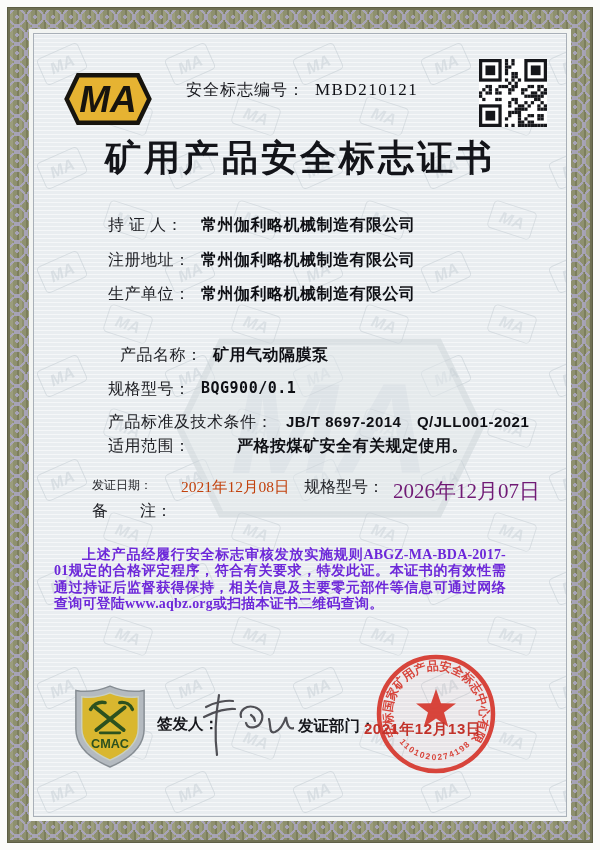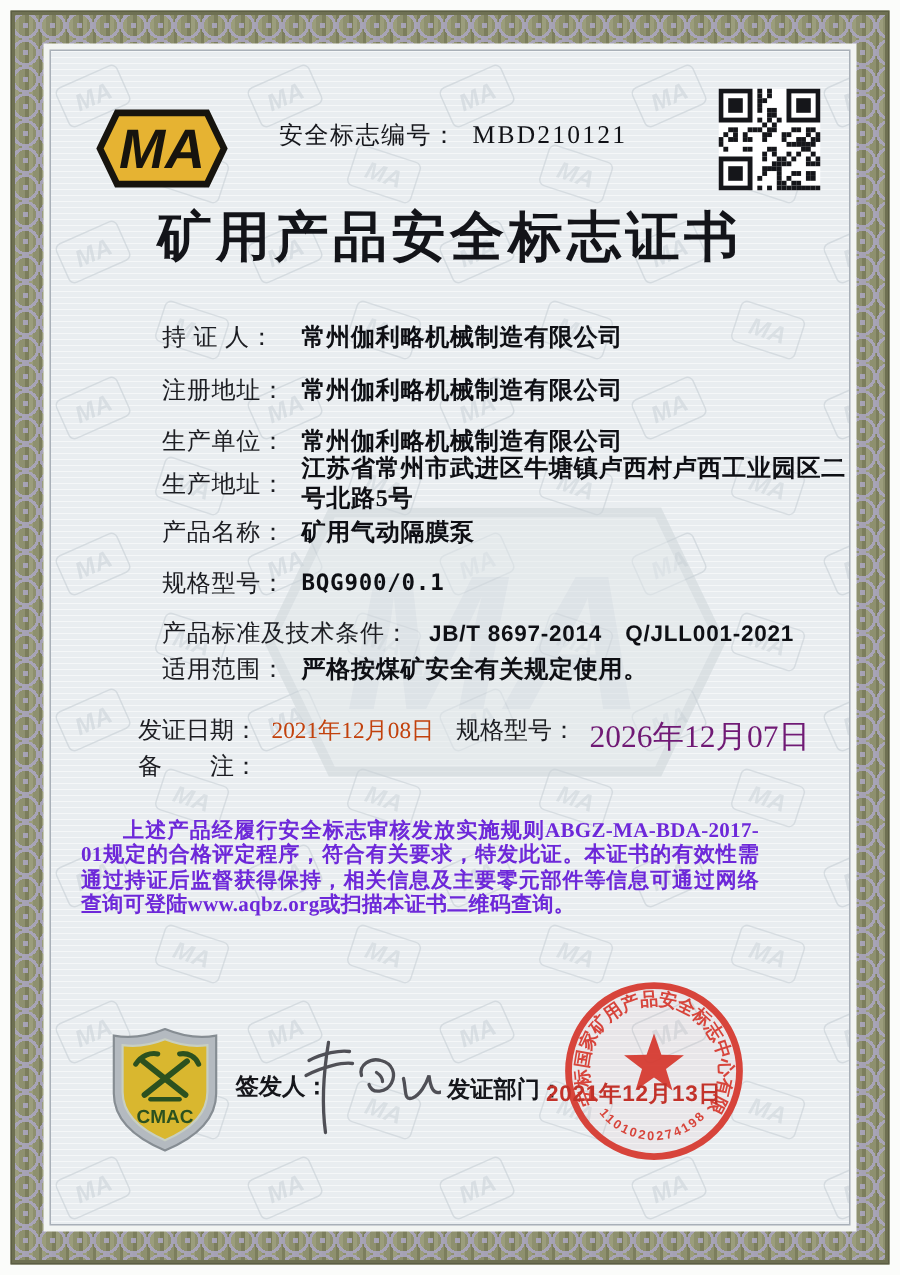"生产地址：" div.abs { html: <div> <span>生产地址：</span> <span>江苏省常州市武进区牛塘镇卢西村卢西工业园区二号北路5号</span> </div> -> none }
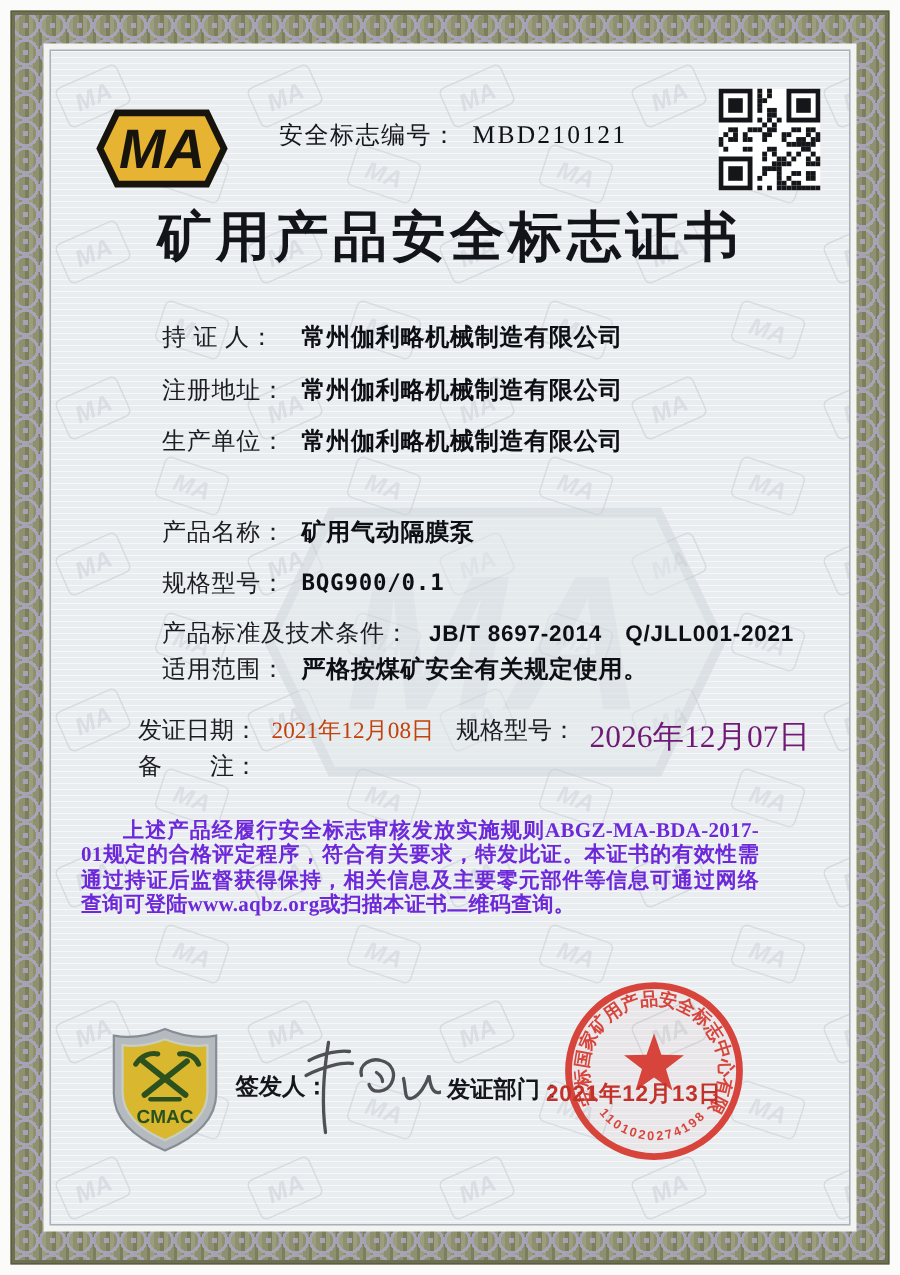"产品名称：" .r4 { margin-left: none -> 12px }
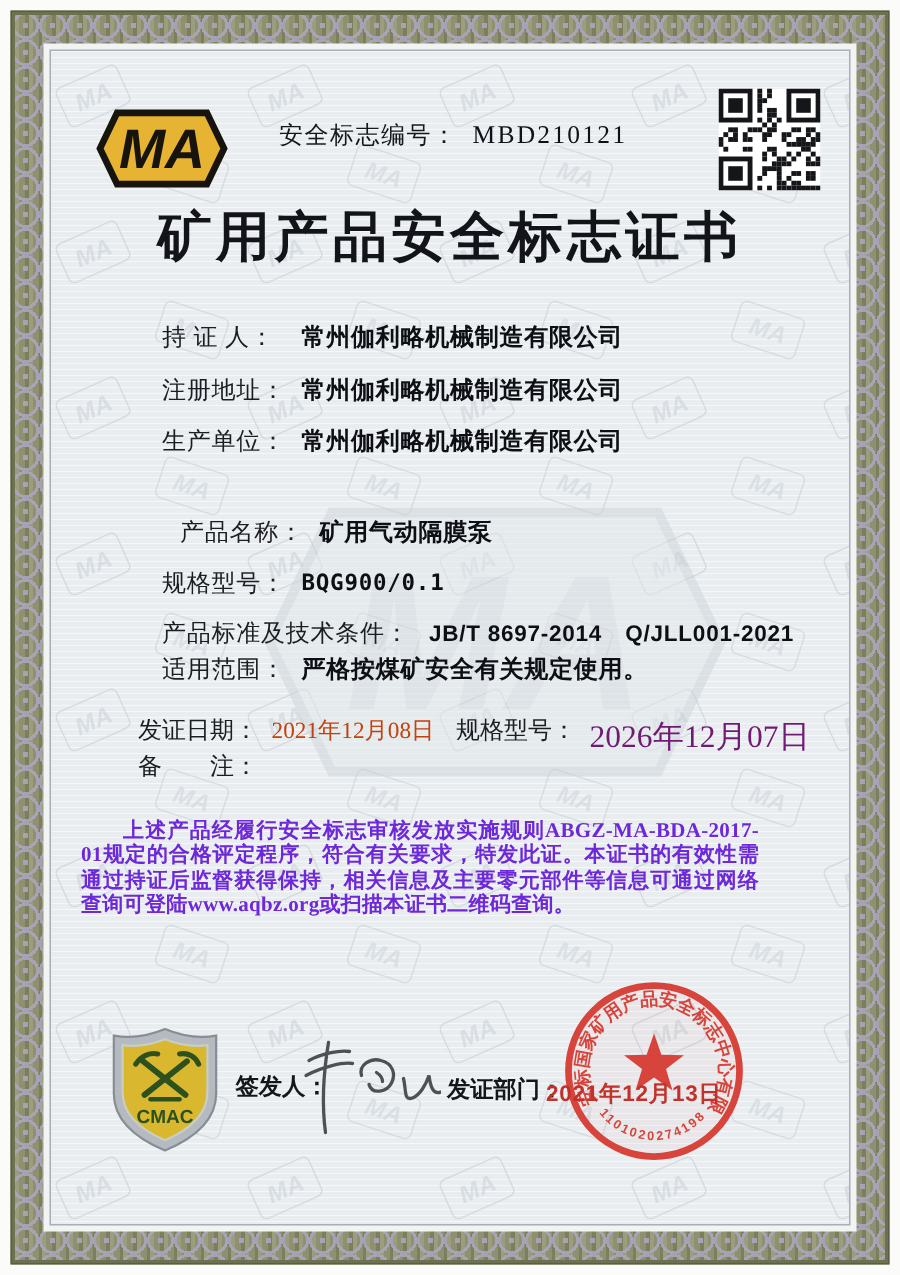"适用范围：" .r7 { gap: none -> 36px }
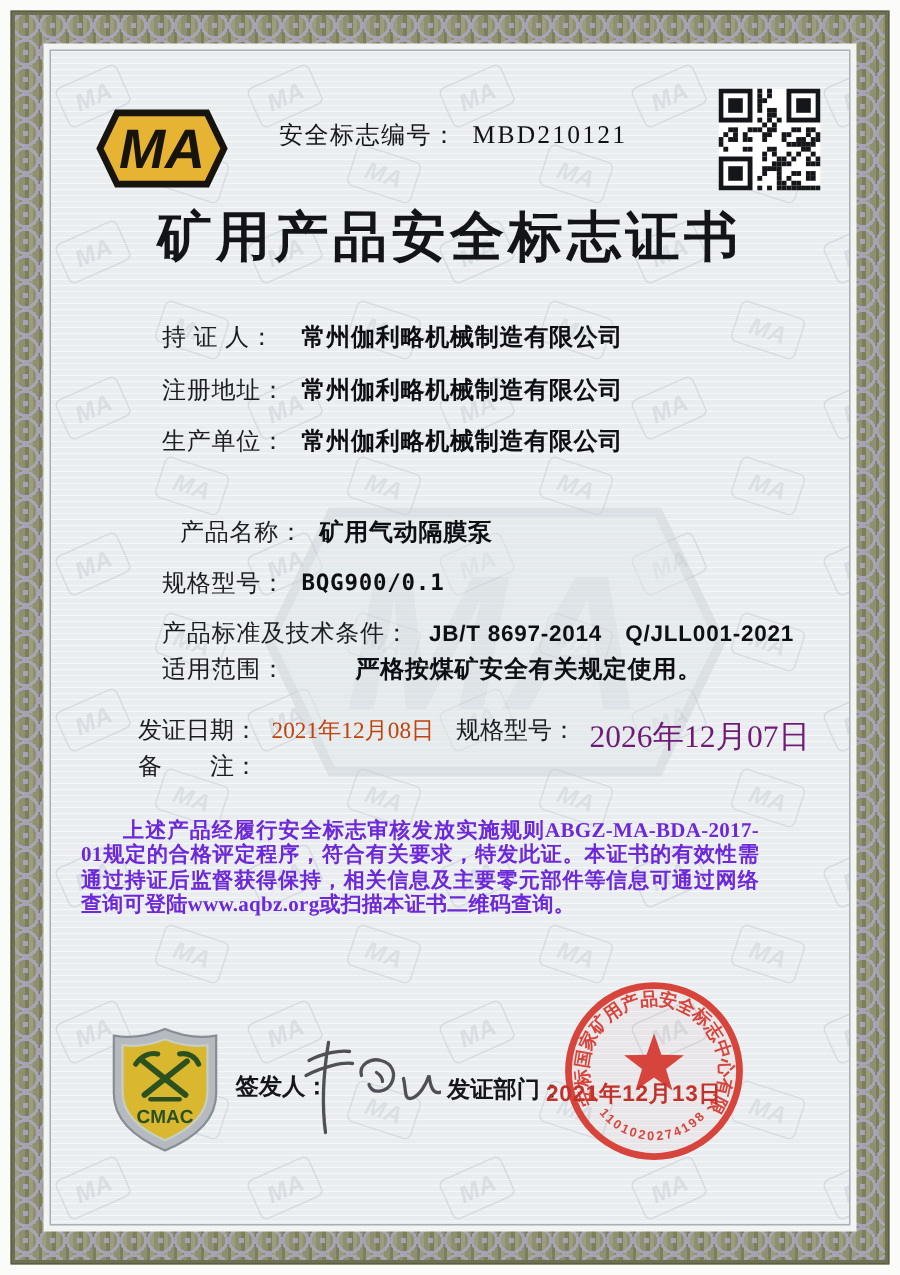"发证日期：" .dates .lbl { font-size: 16px -> 12px }
